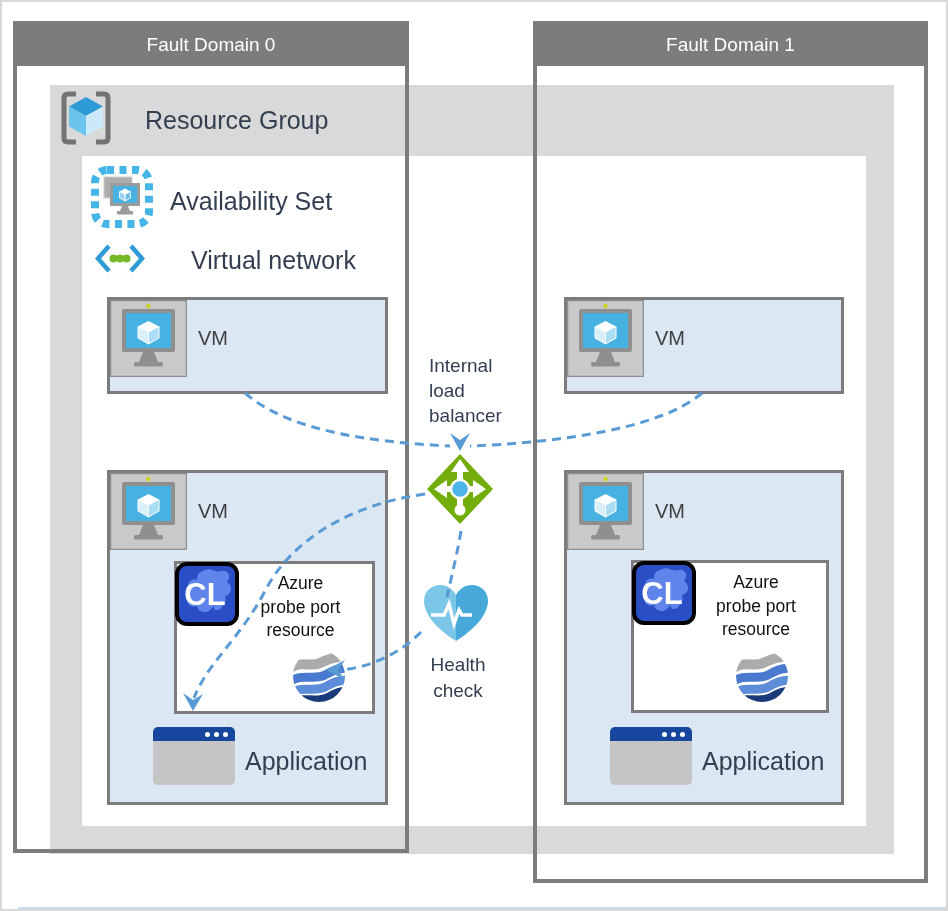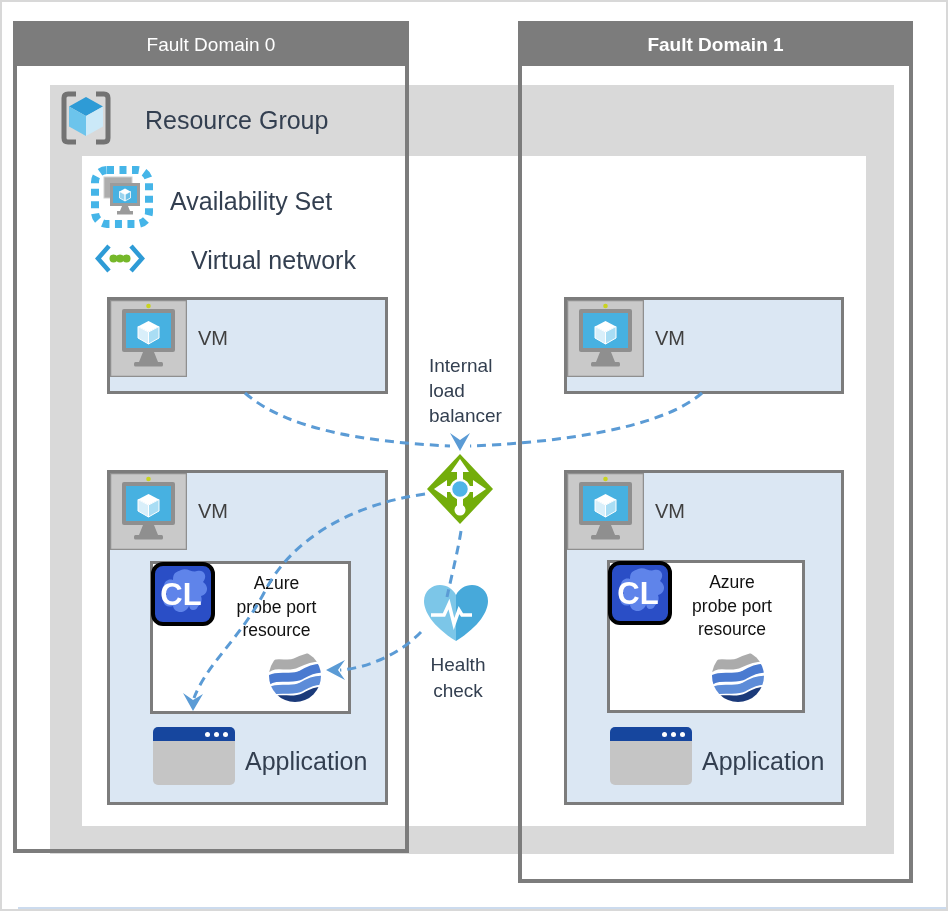"Fault Domain 1" .fd1 { font-weight: bold -> none; left: 516px -> 531px }
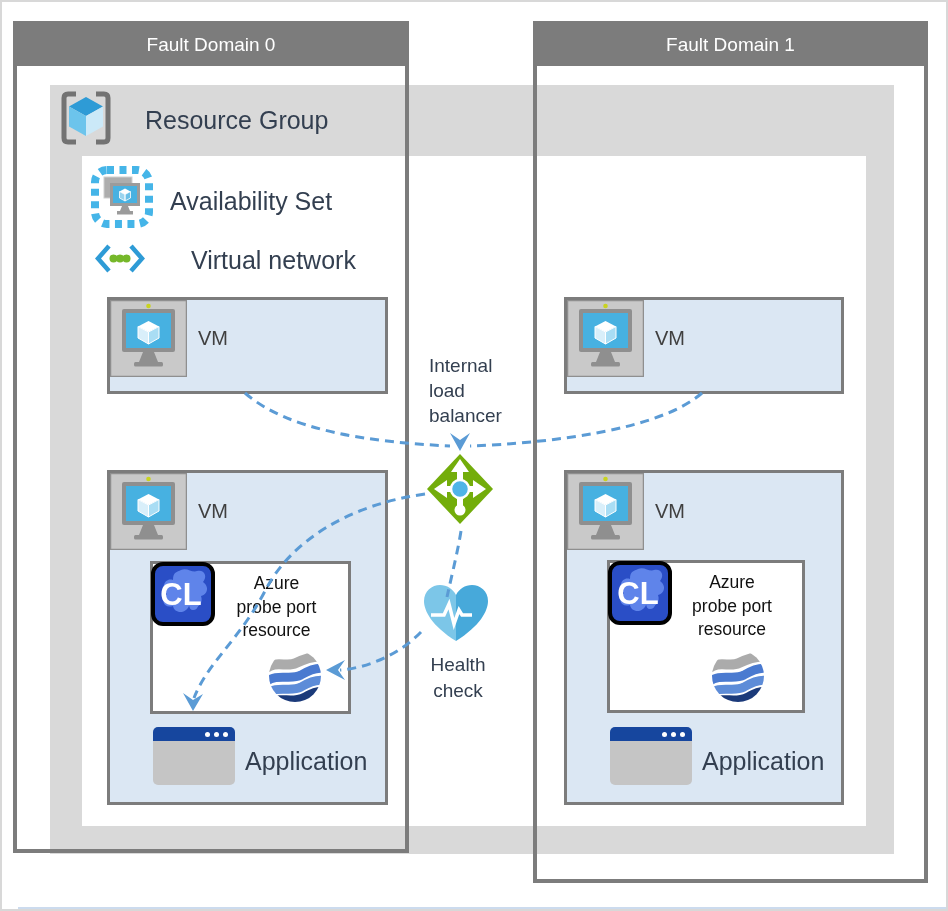"CL" .probe-box { margin-left: none -> 24px }
